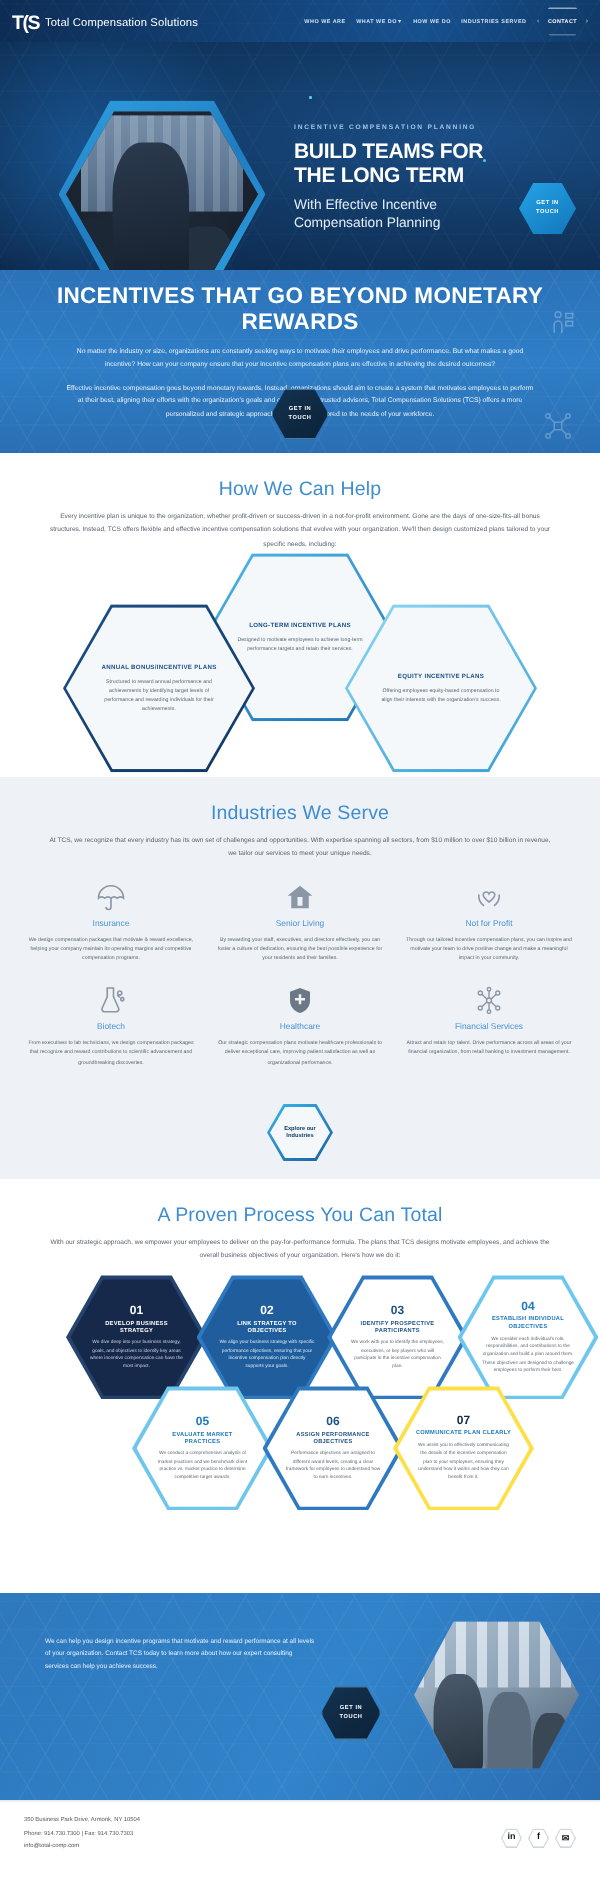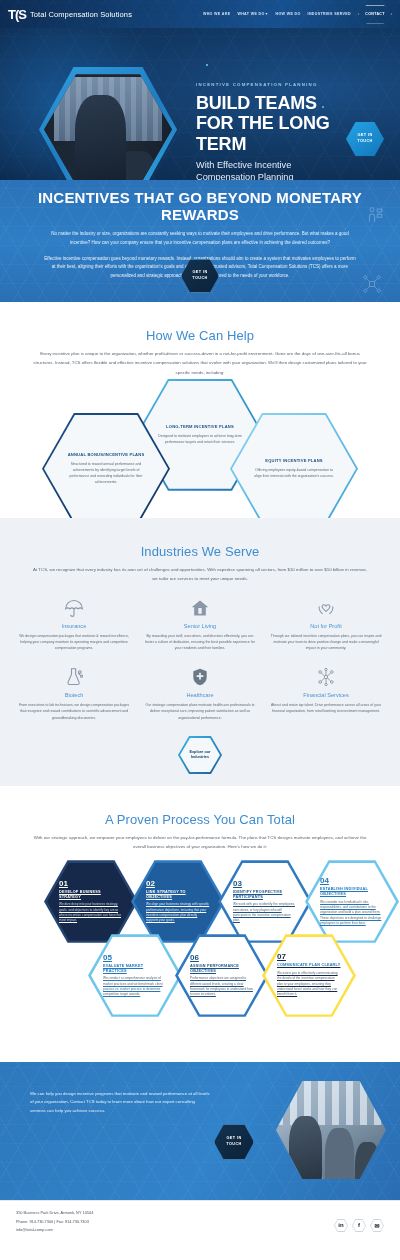"BUILD TEAMS FOR THE LONG" .hero-title { font-size: 18px -> 14px }
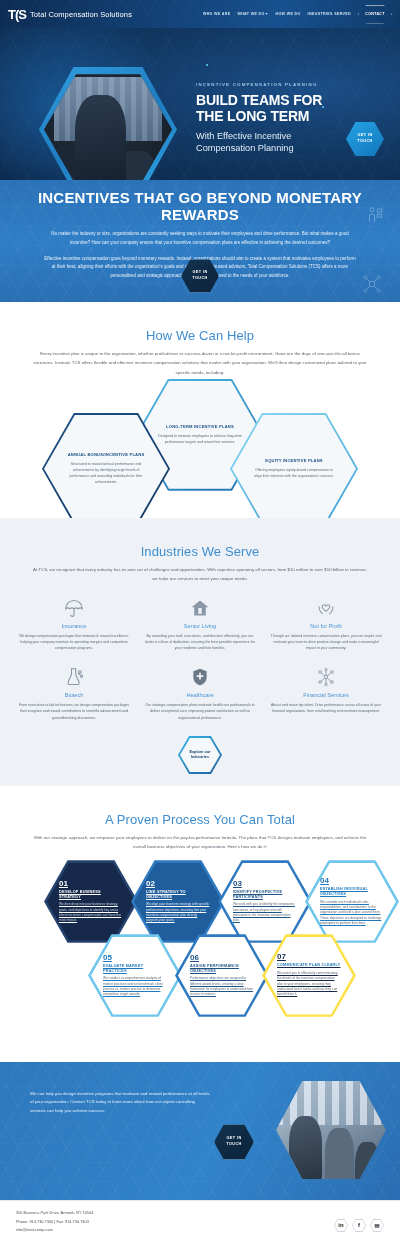"How We Can Help" .sec-title { padding-top: 26px -> 16px }
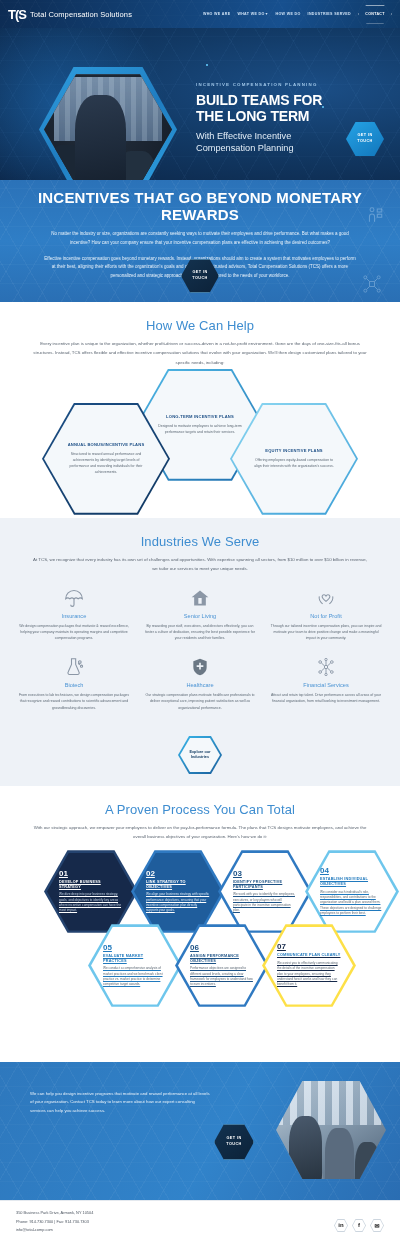"01" .phx-c { text-align: none -> center; text-decoration: underline -> none }
